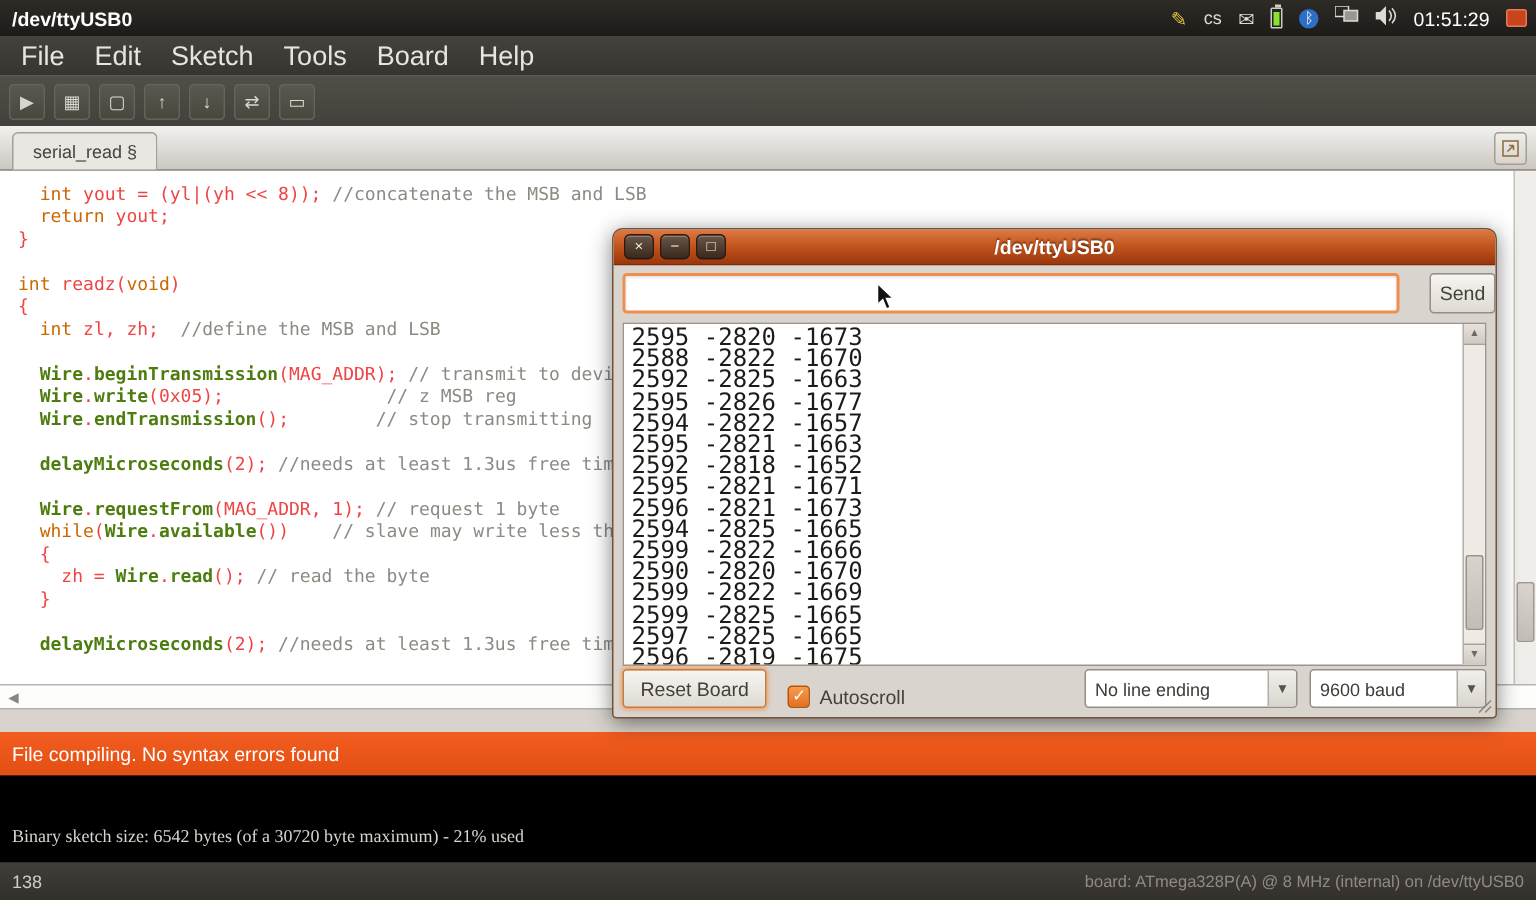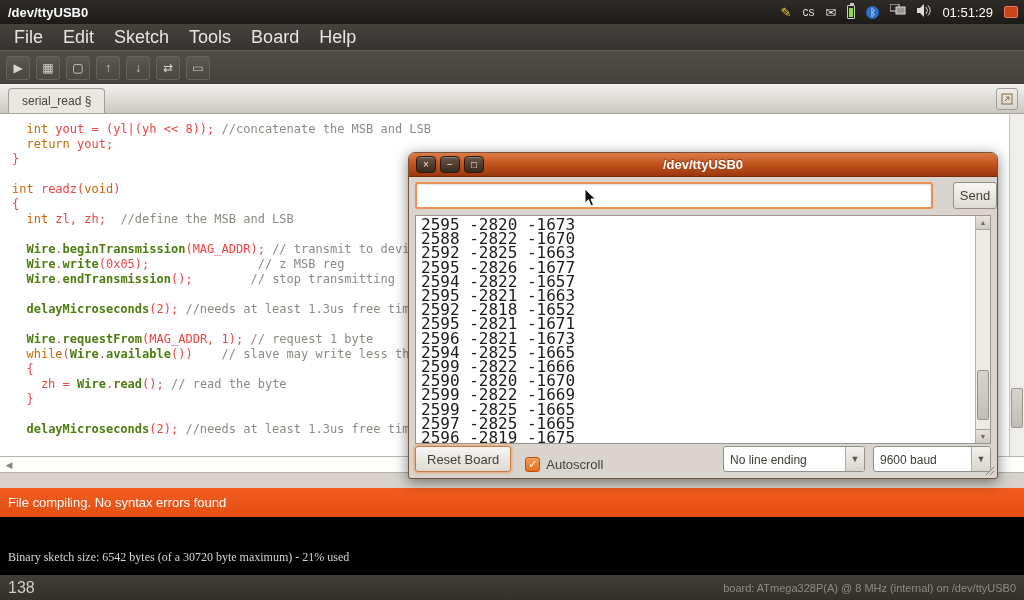"138" .footer .lineno { font-size: 16px -> 12px }
